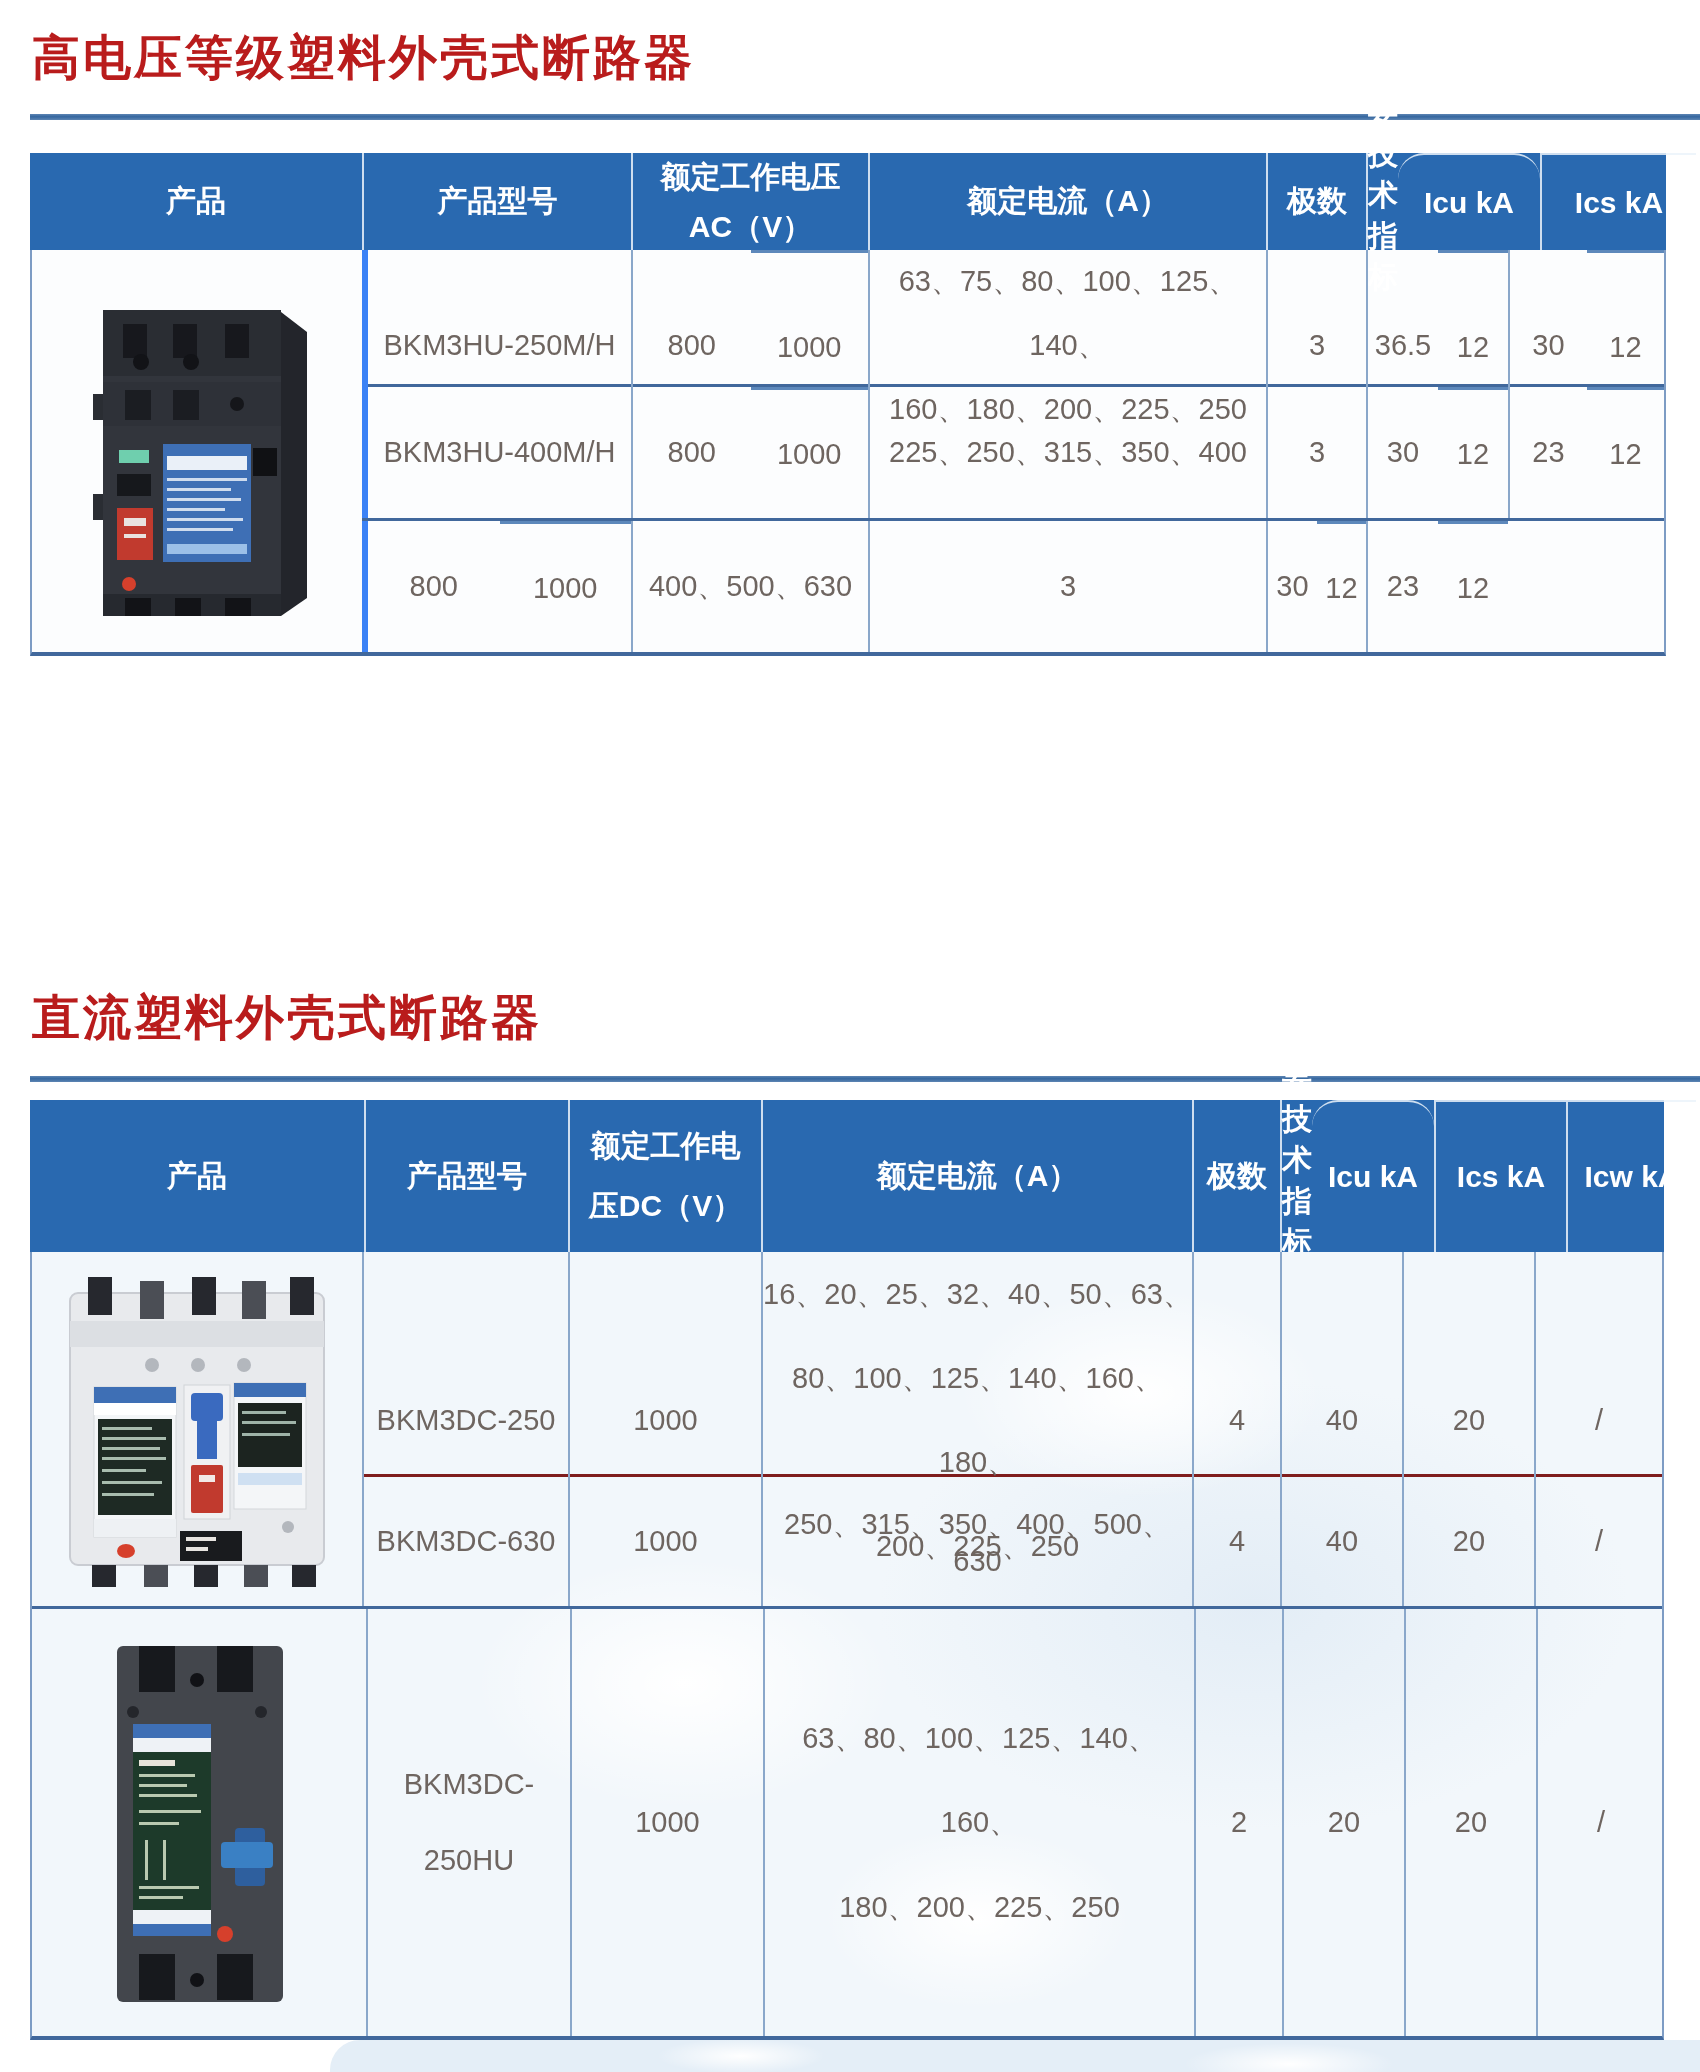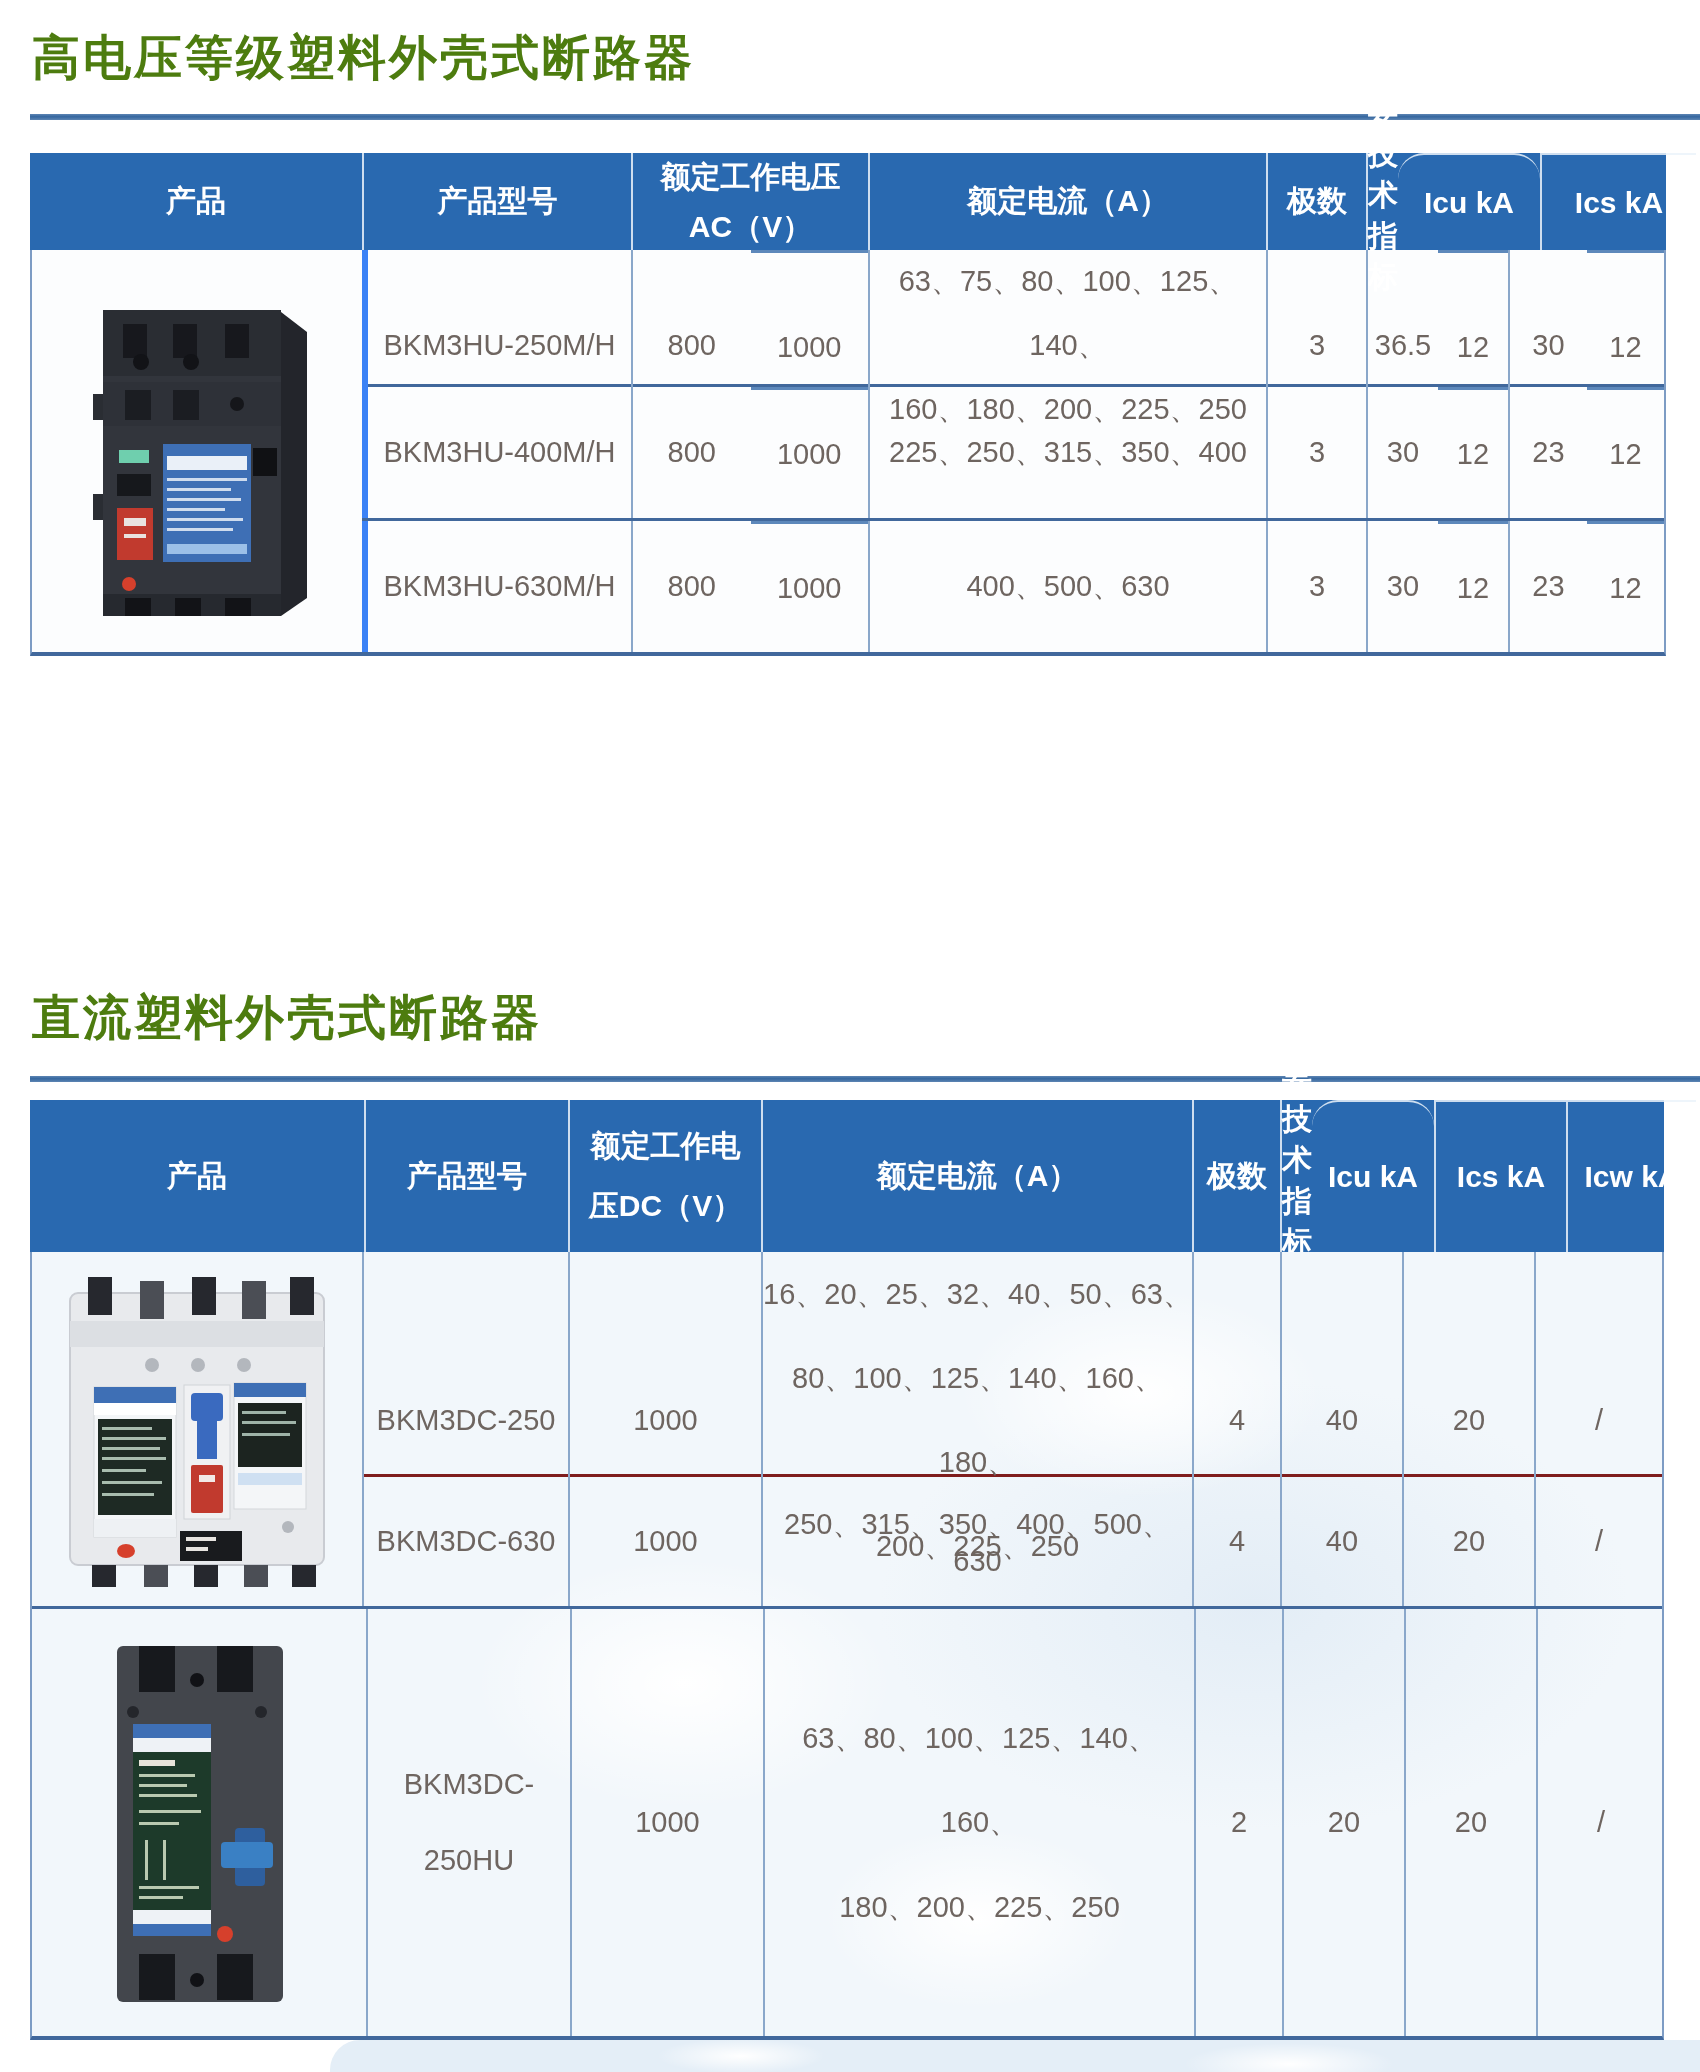"高电压等级塑料外壳式断路器" .section-title { color: #4d7c0f -> #b91c1c }
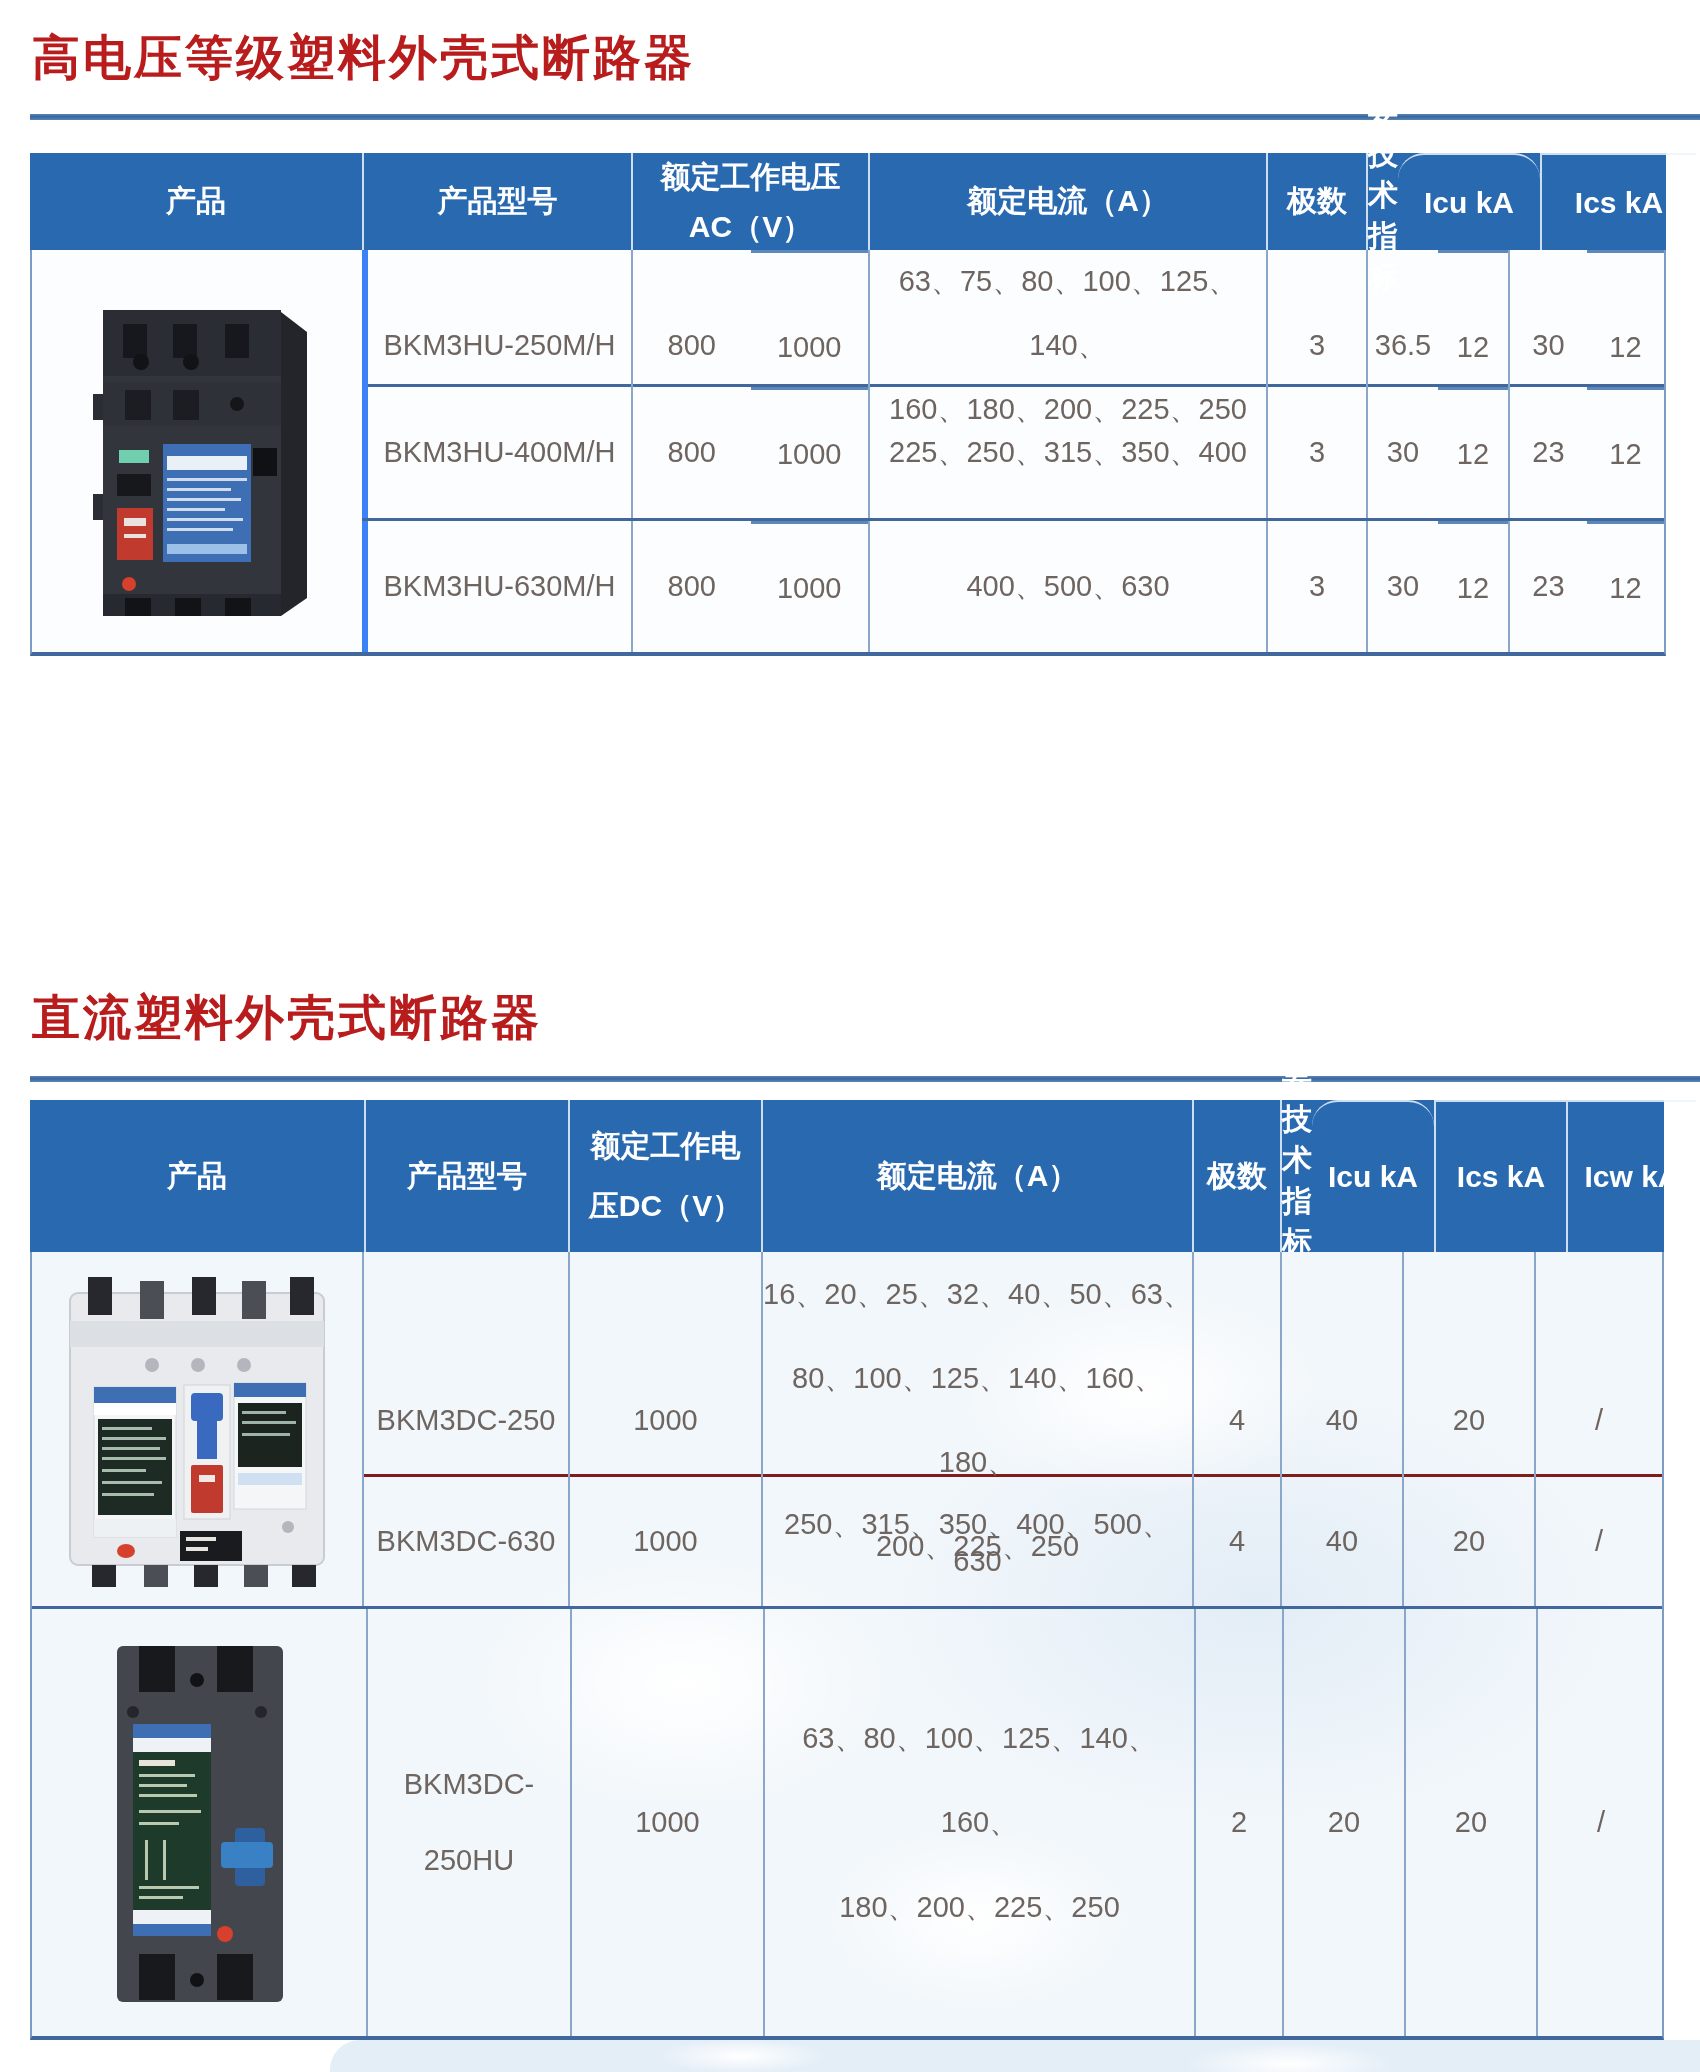"BKM3HU-630M/H" div.cell { html: <div>BKM3HU-630M/H</div> -> none }
